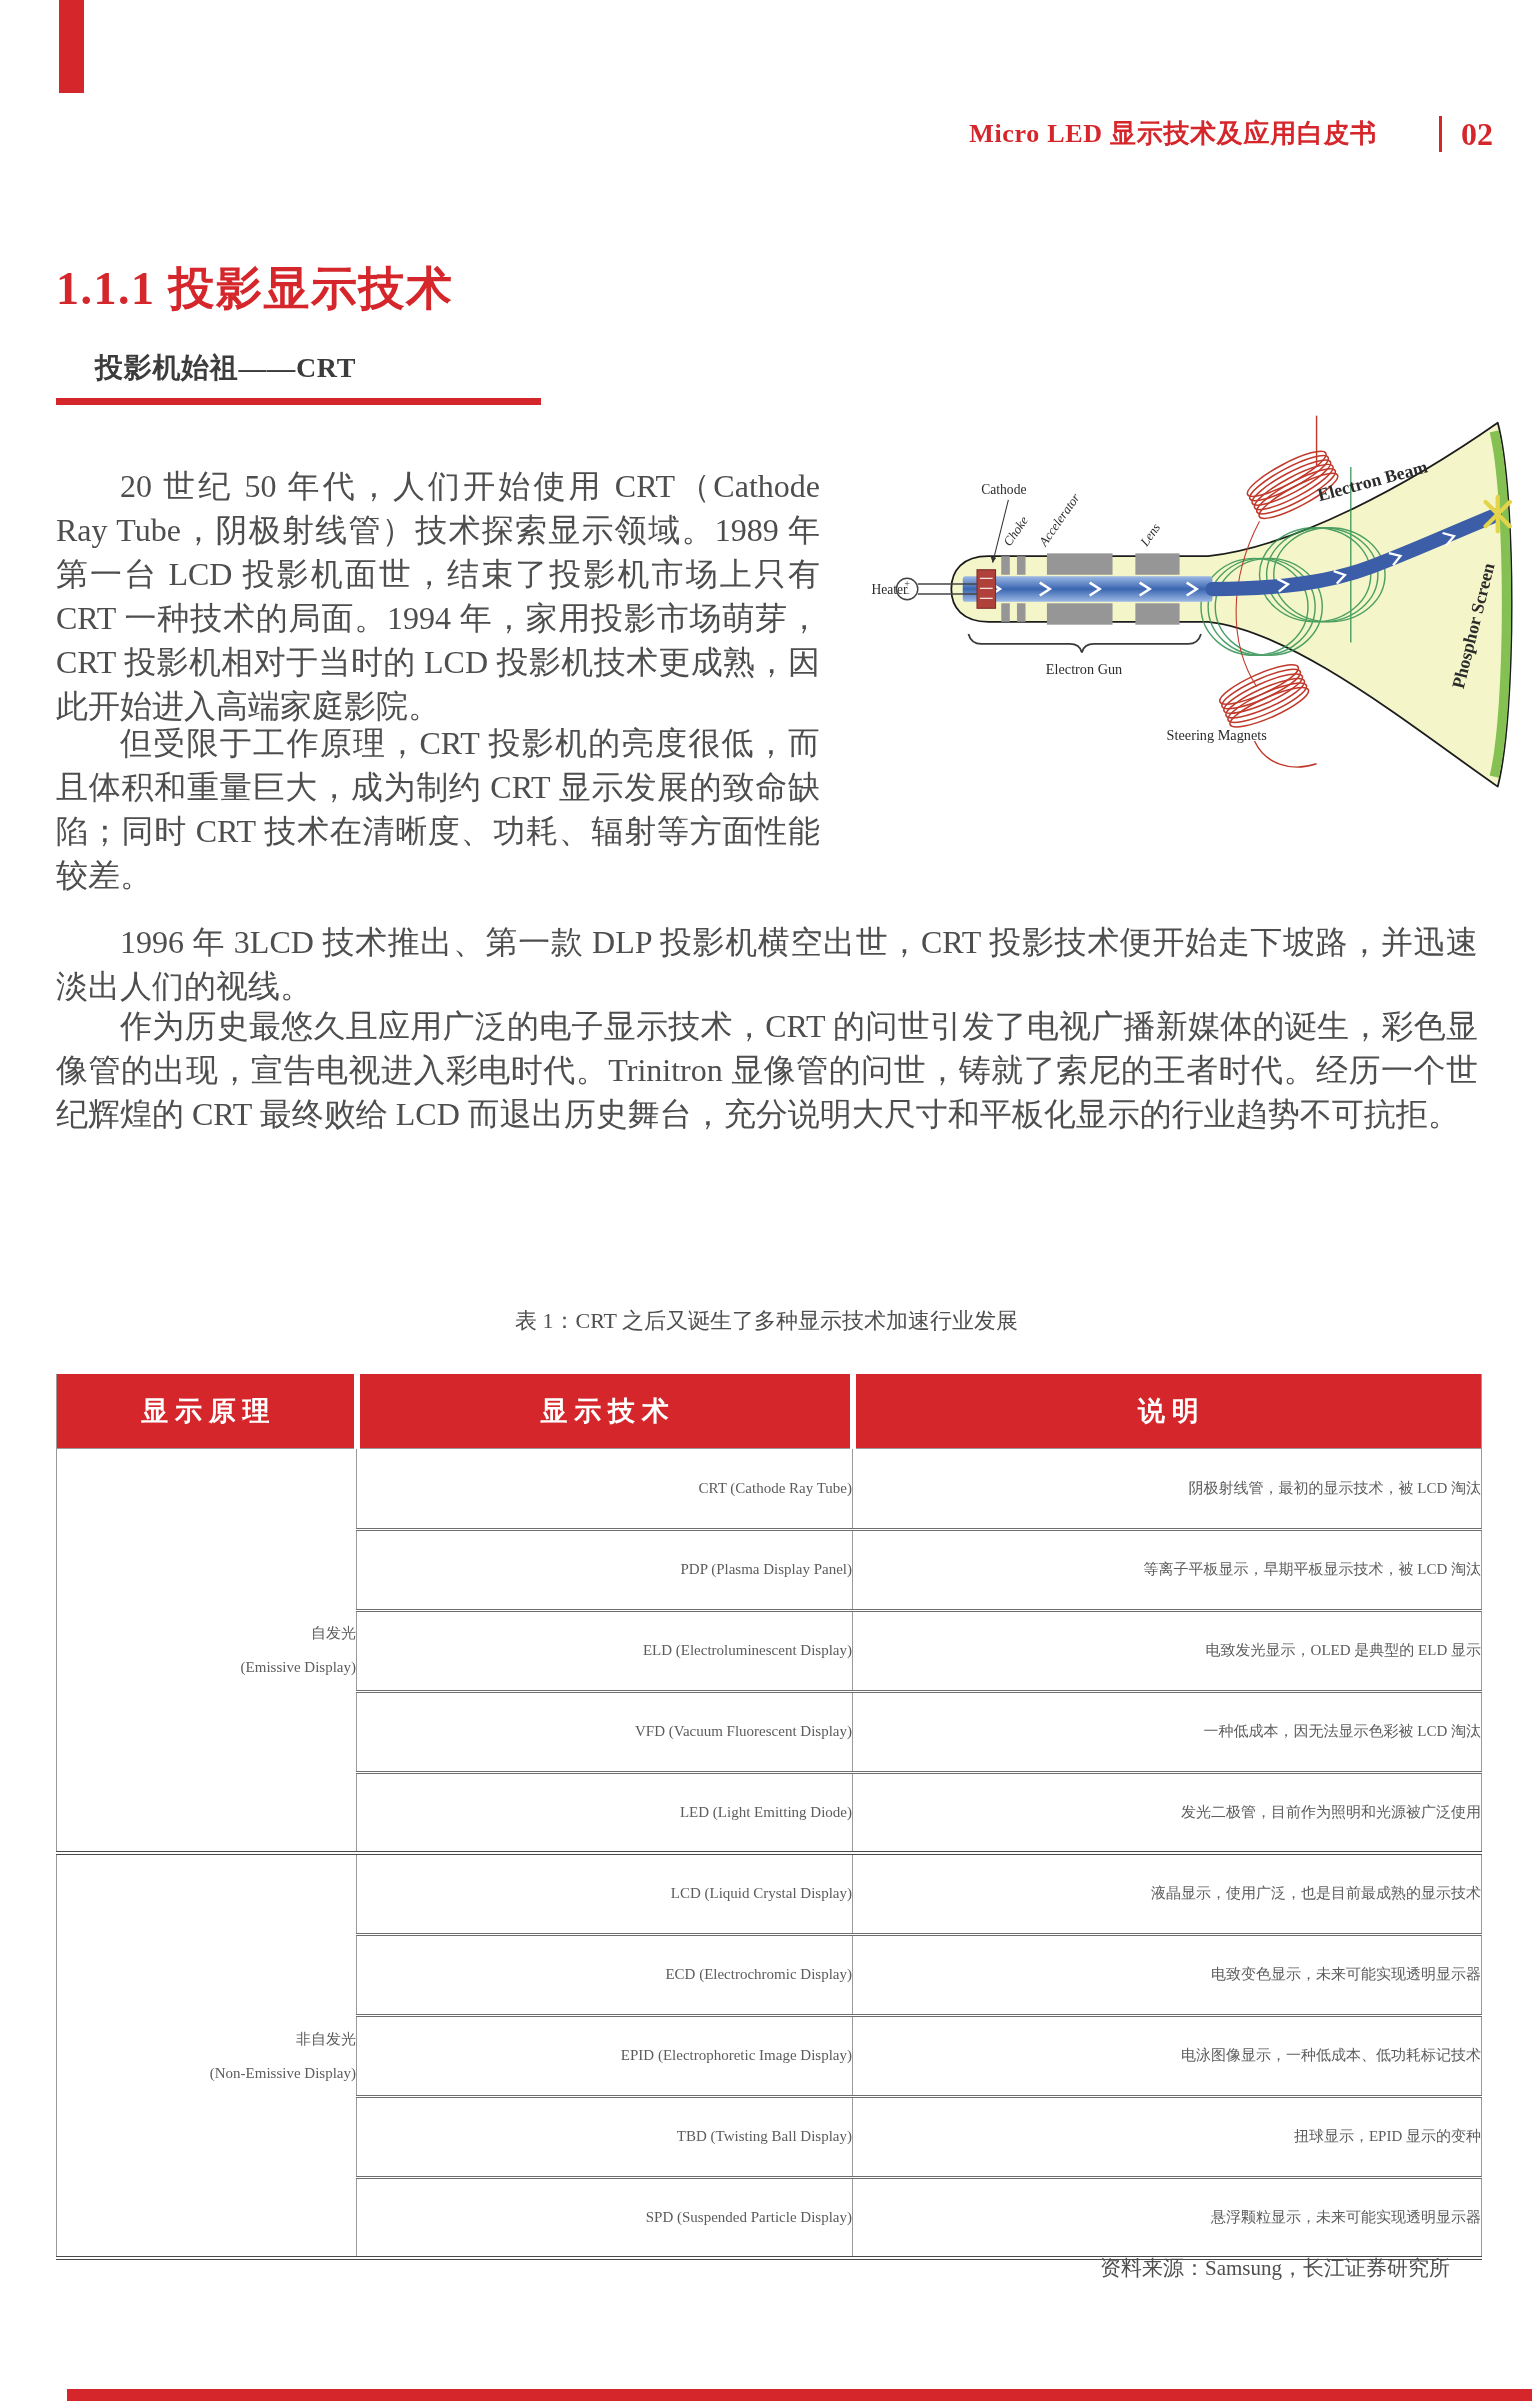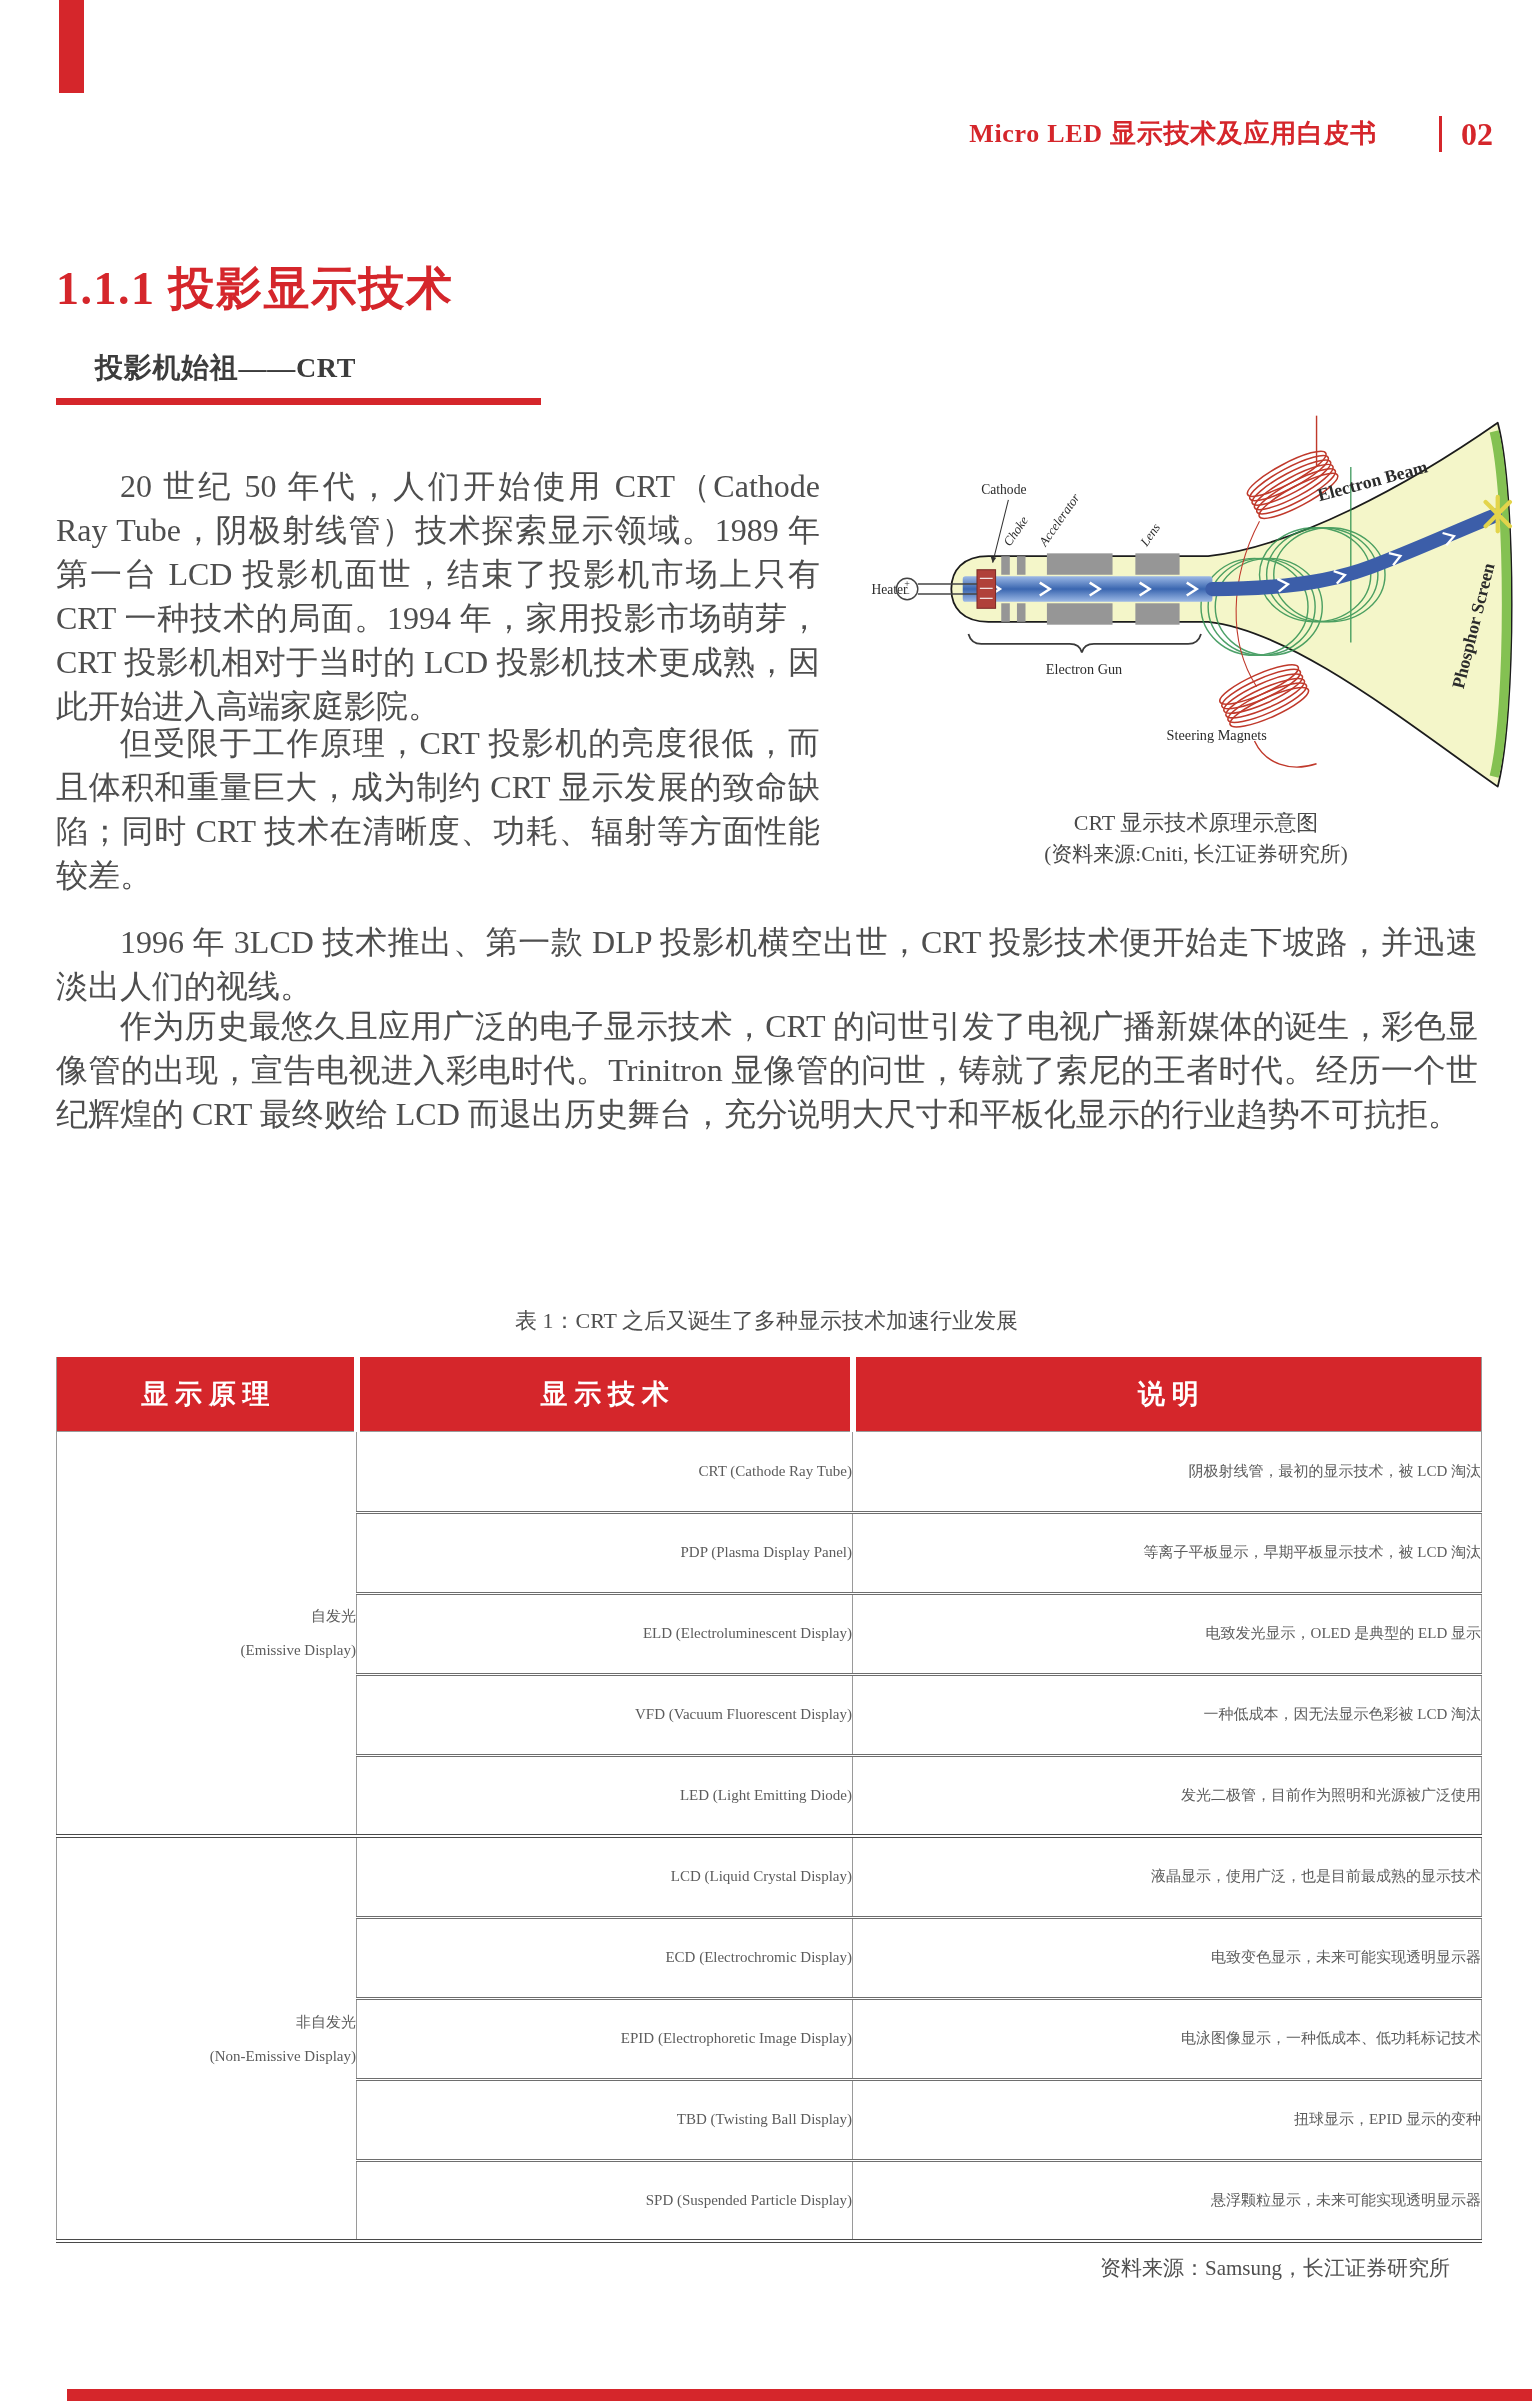"CRT 显示技术原理示意图" figcaption { html: <figcaption> <div>CRT 显示技术原理示意图</div> <div>(资料来源:Cniti, 长江证券研究所)</div> </figcaption> -> none }
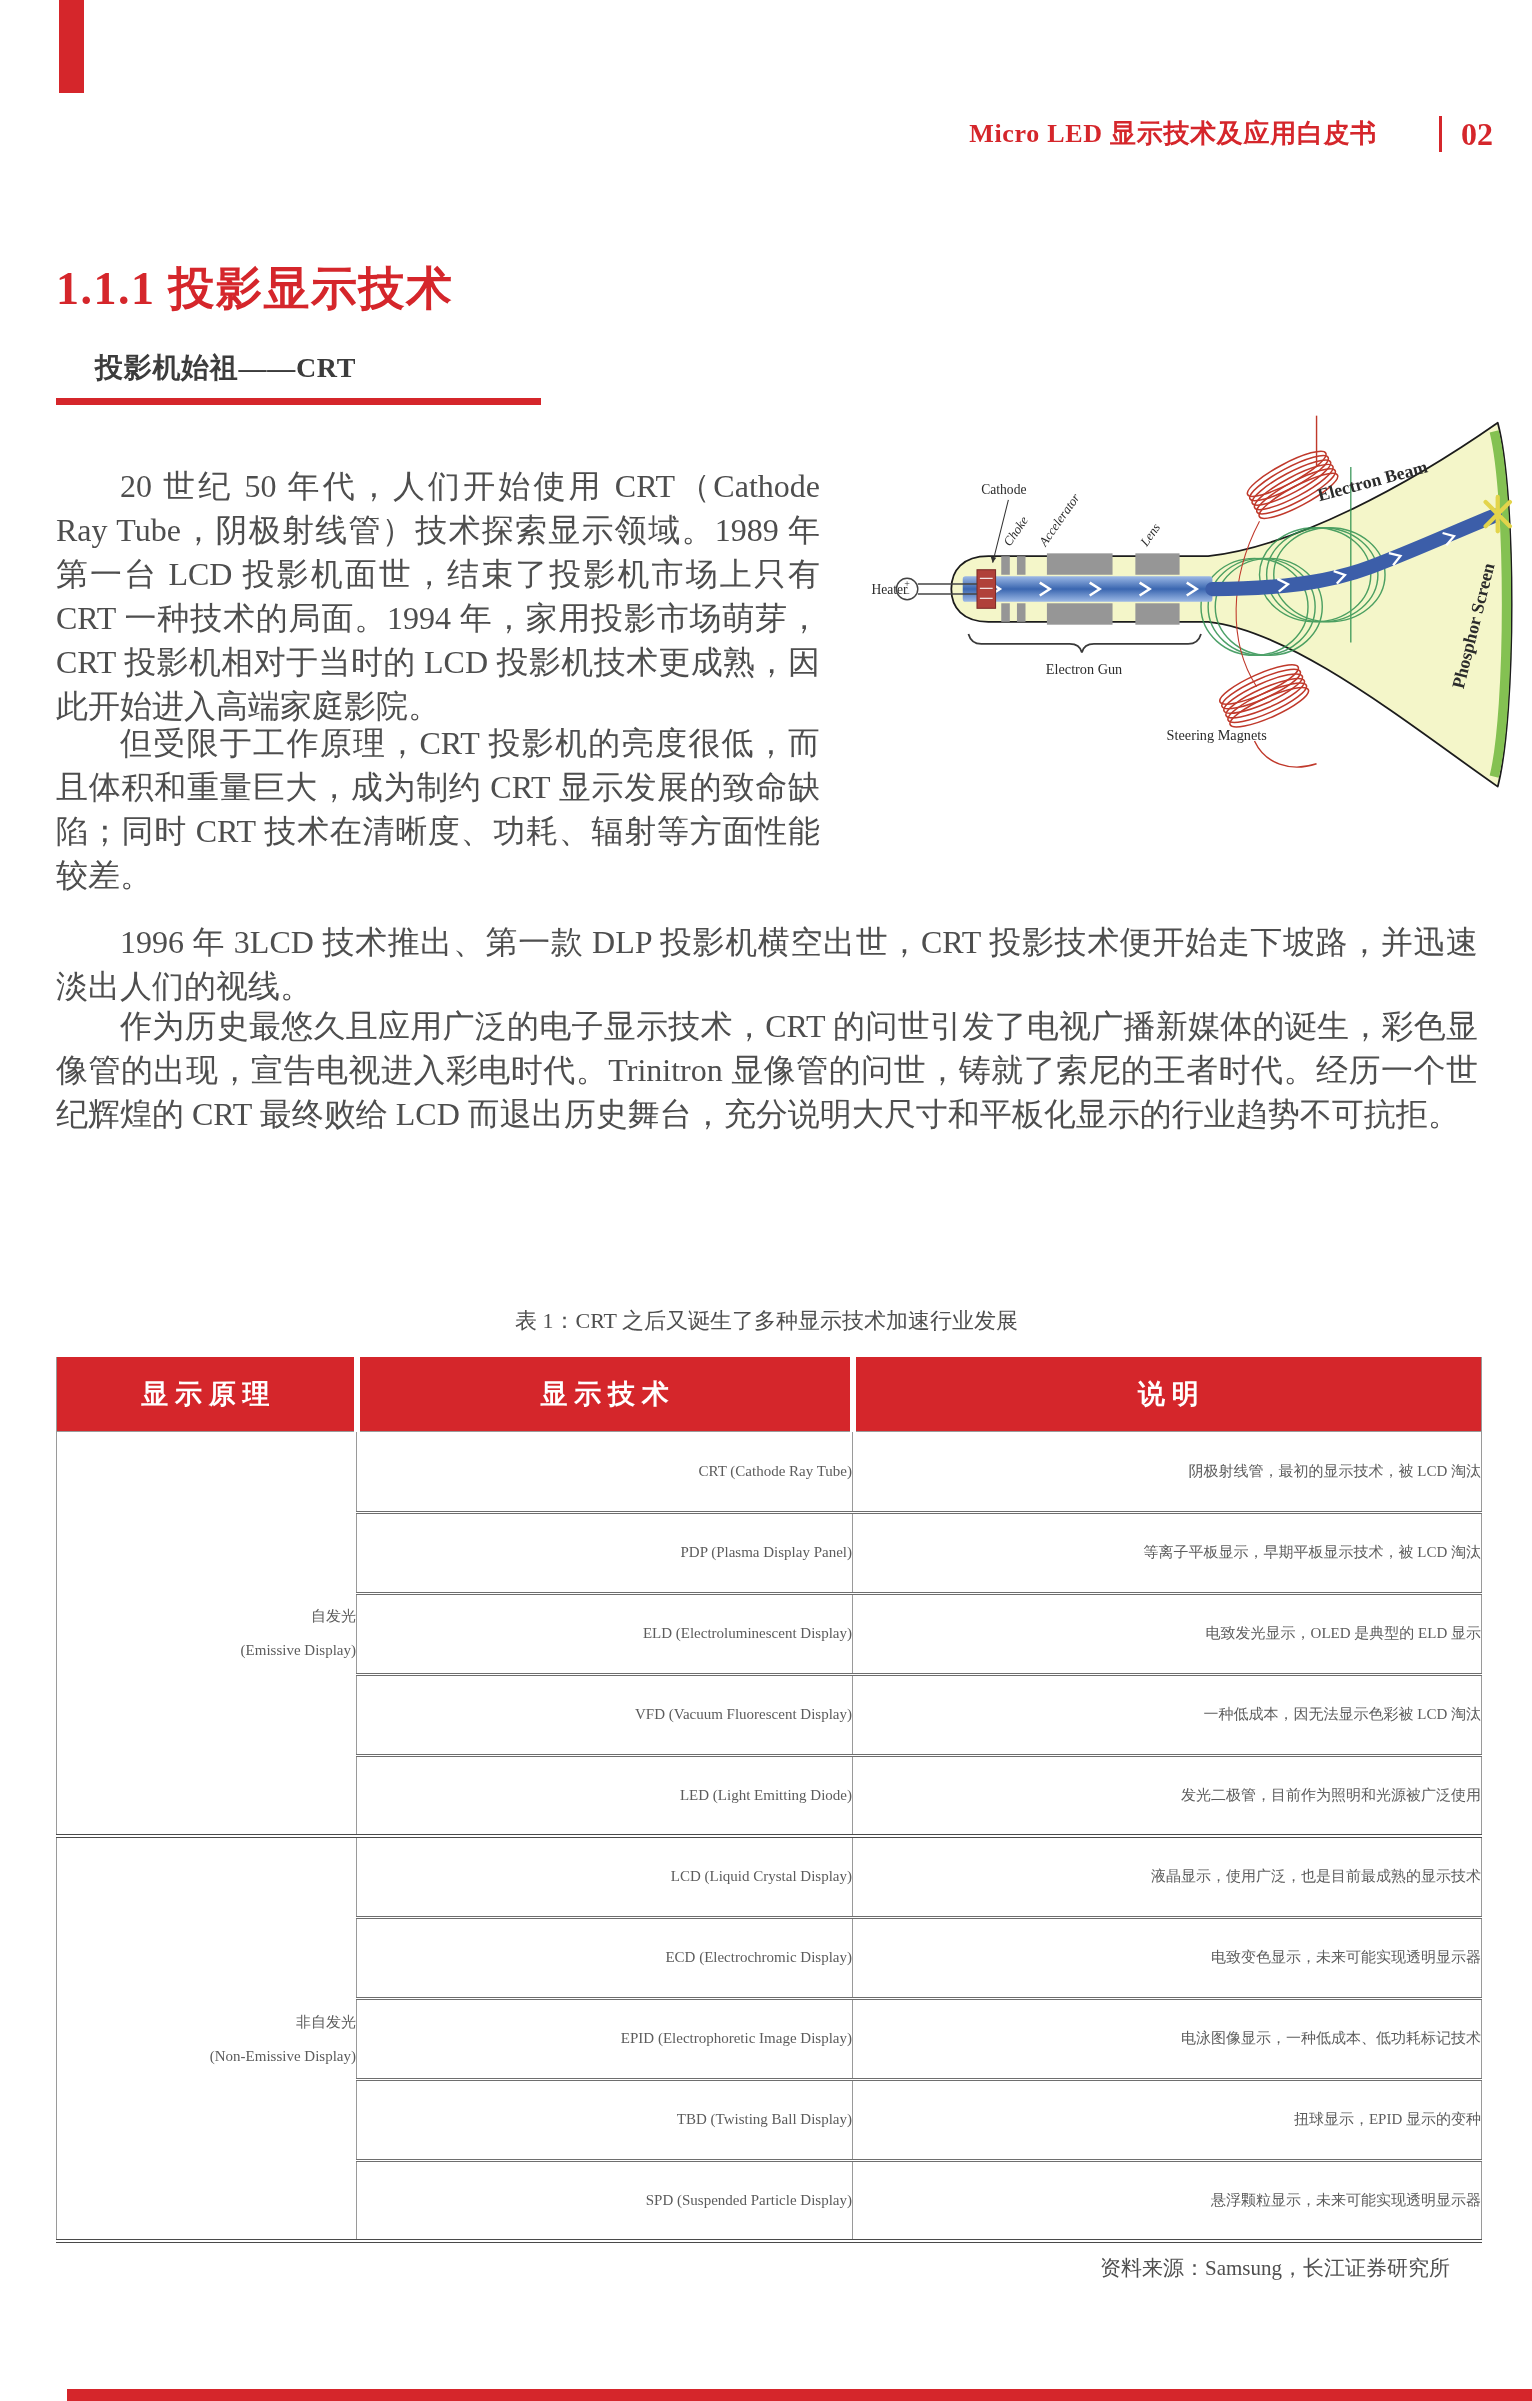"显 示 原 理" table.tbl { margin-top: none -> 17px }
